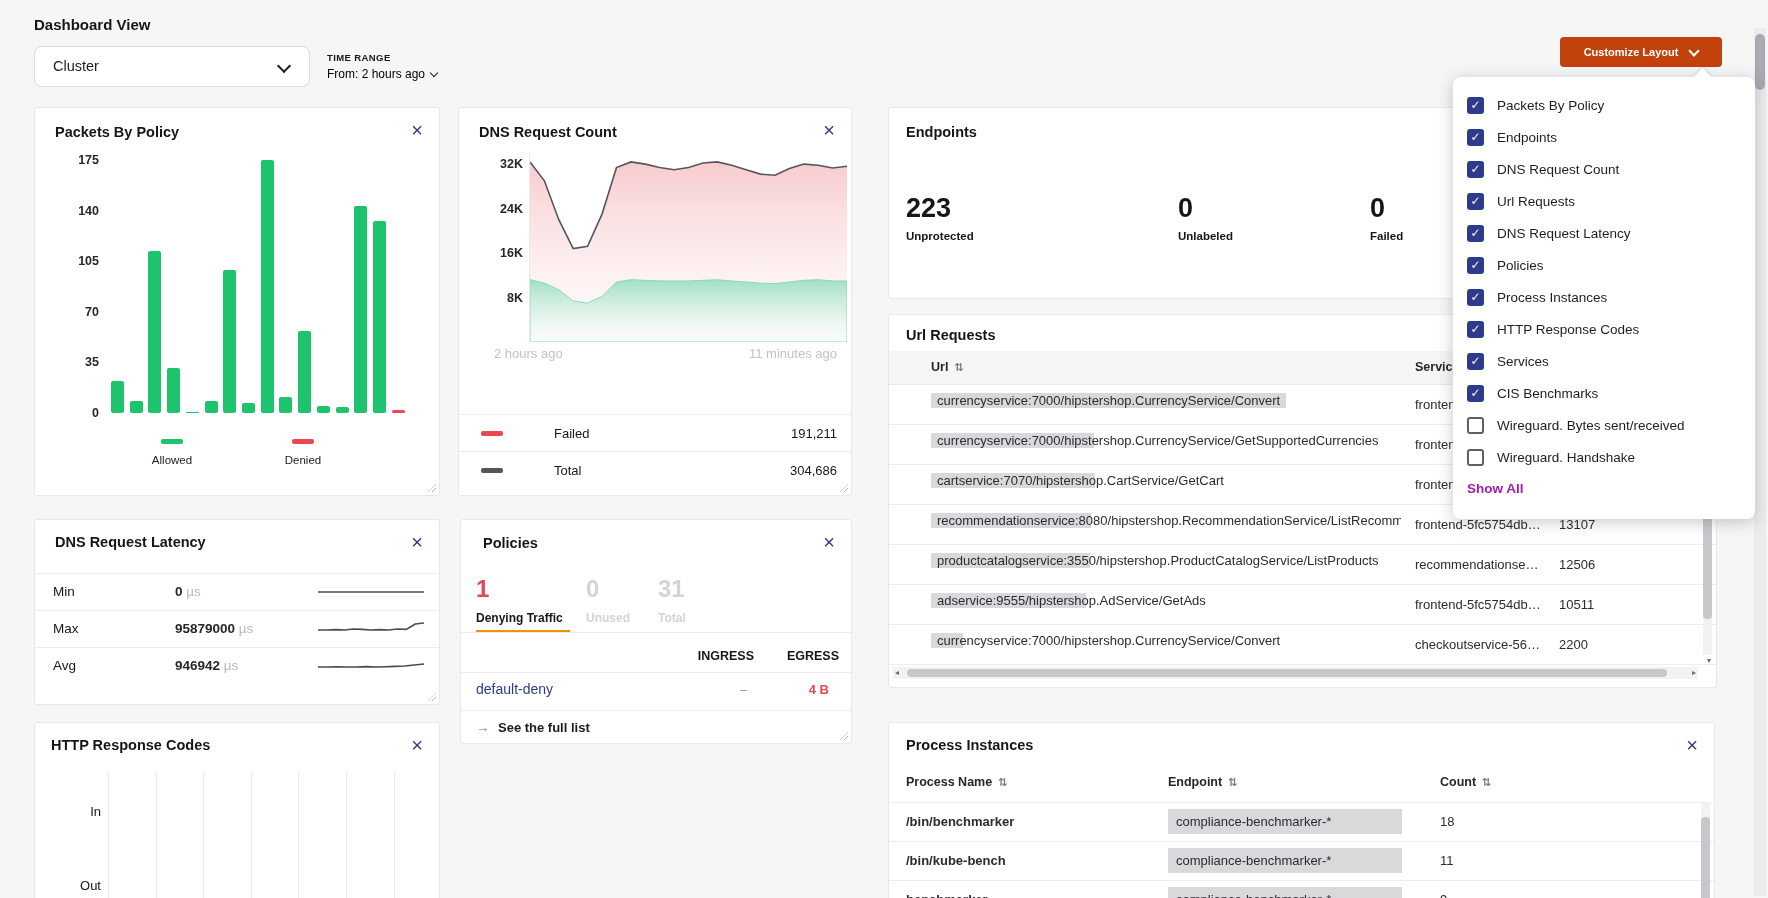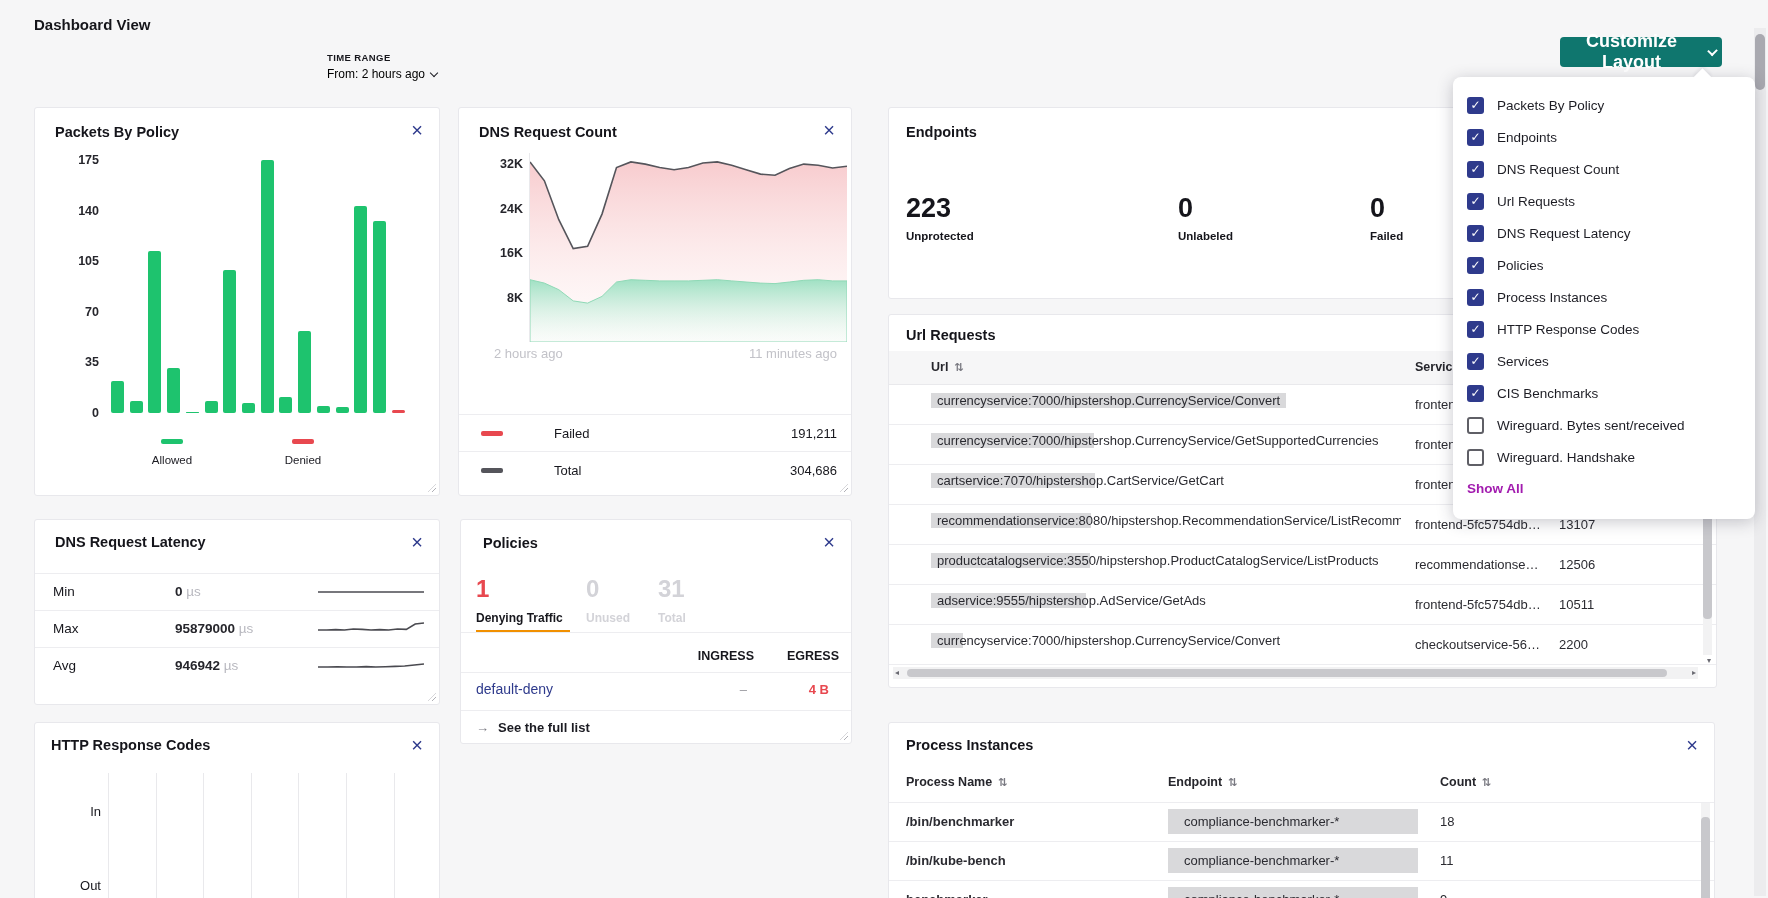"Customize Layout" .customize-btn { background: #0f766e -> #c2410c; font-size: 18px -> 11px }
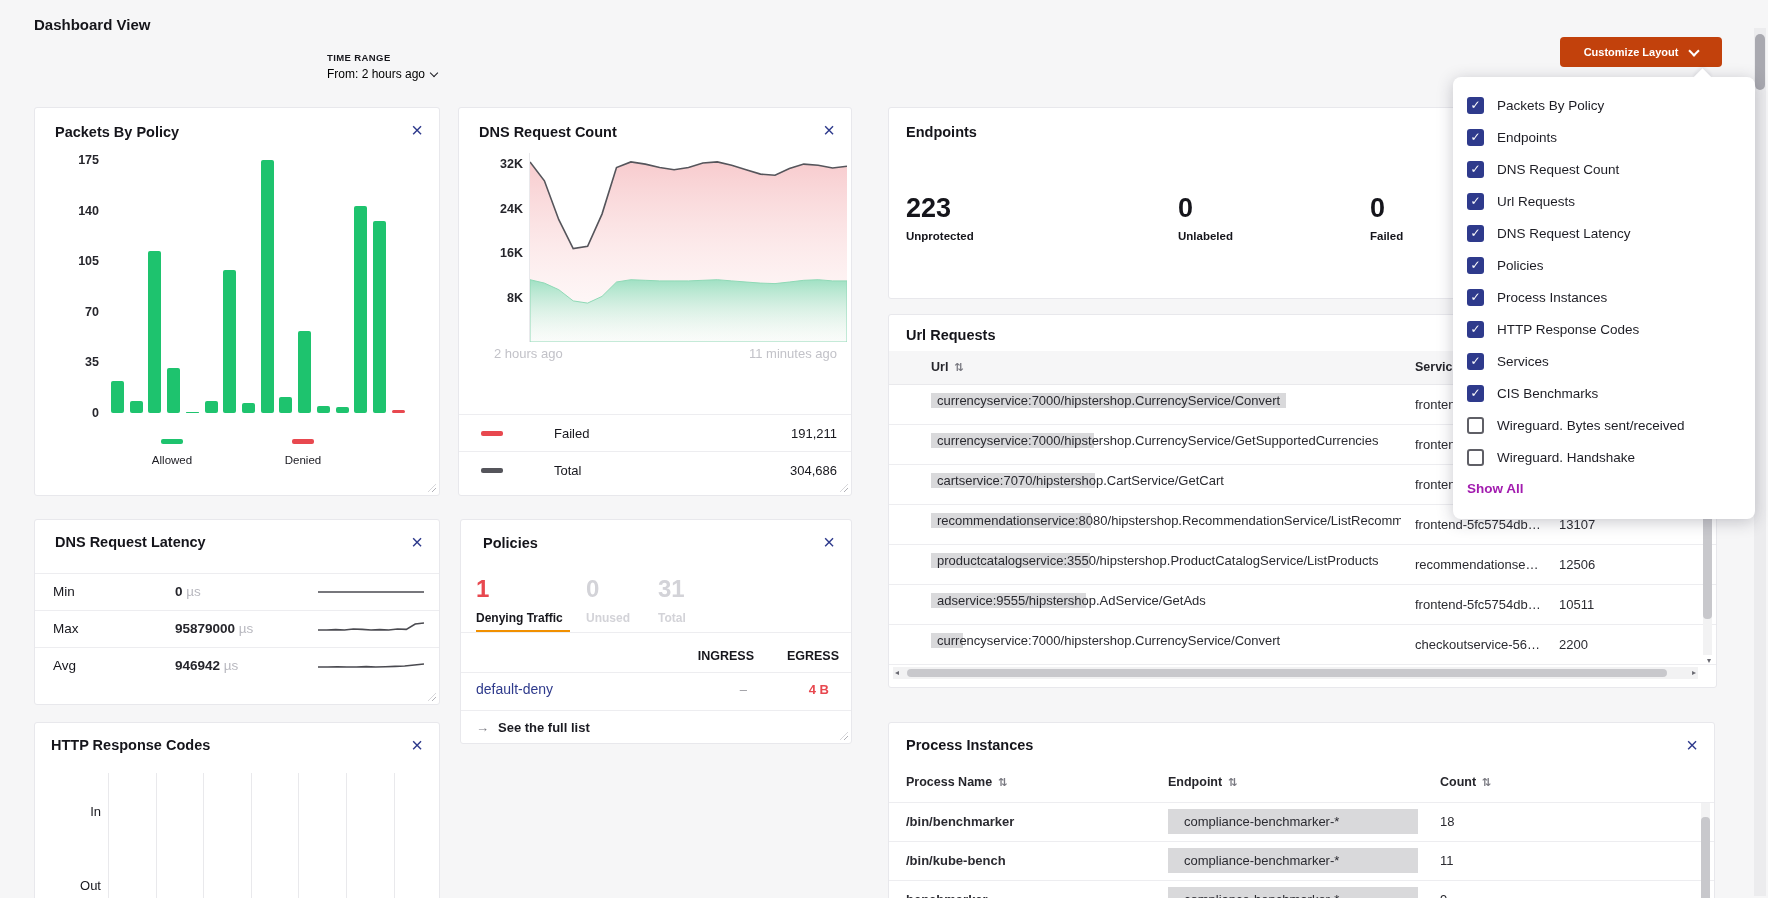"Cluster" div.view-select { html: none -> <div> <span>Cluster</span> <span></span> </div> }
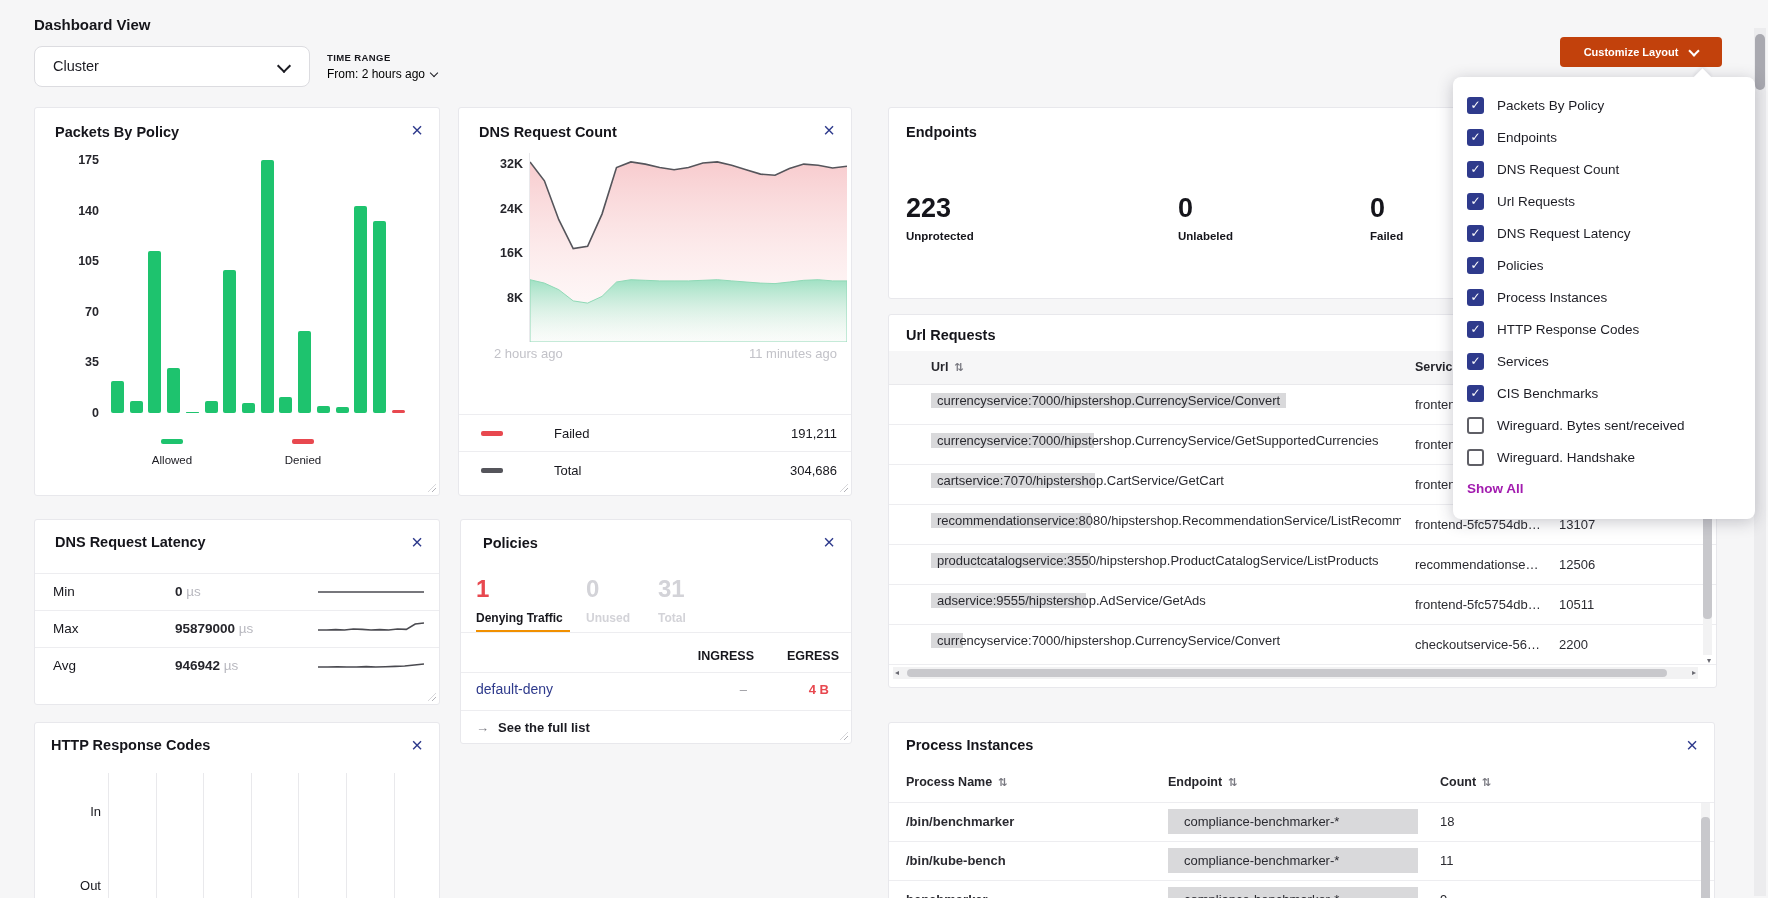"compliance-benchmarker-*" .ep-hl { padding: 5px 16px -> 5px 8px }
